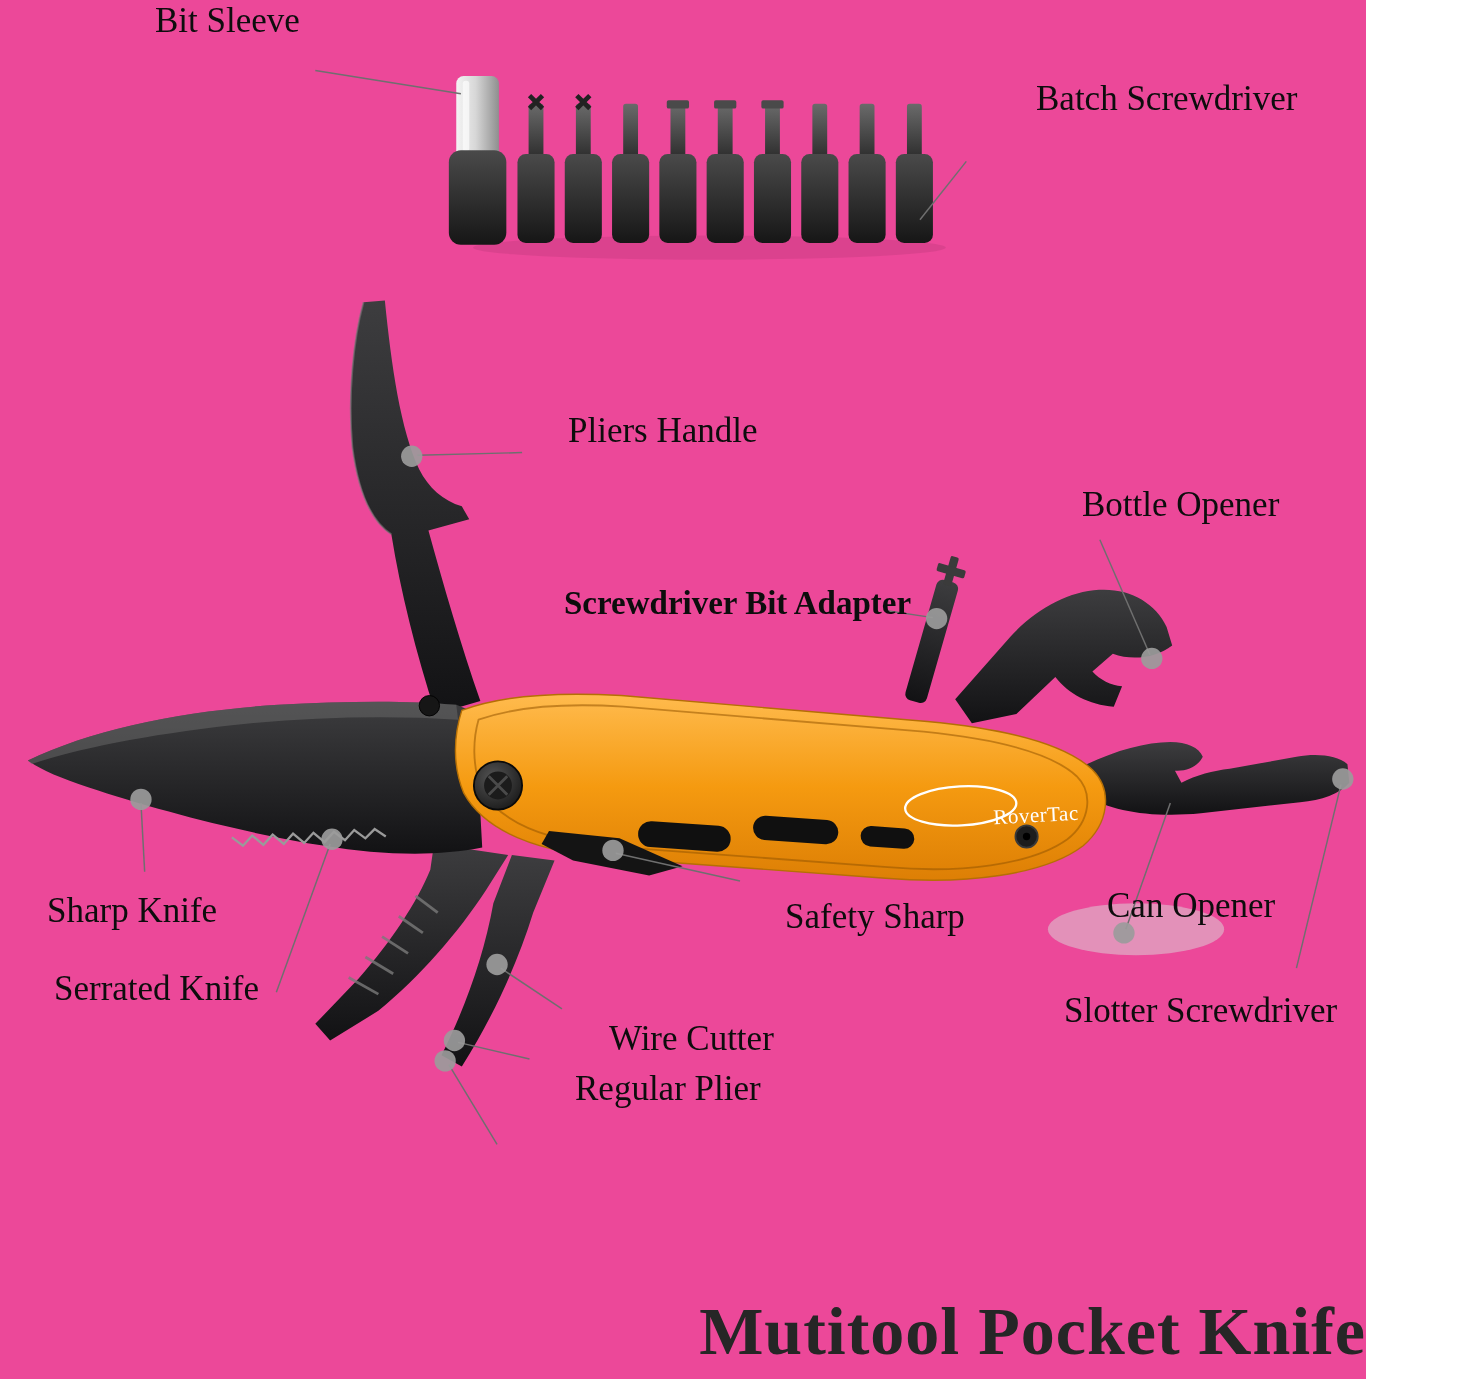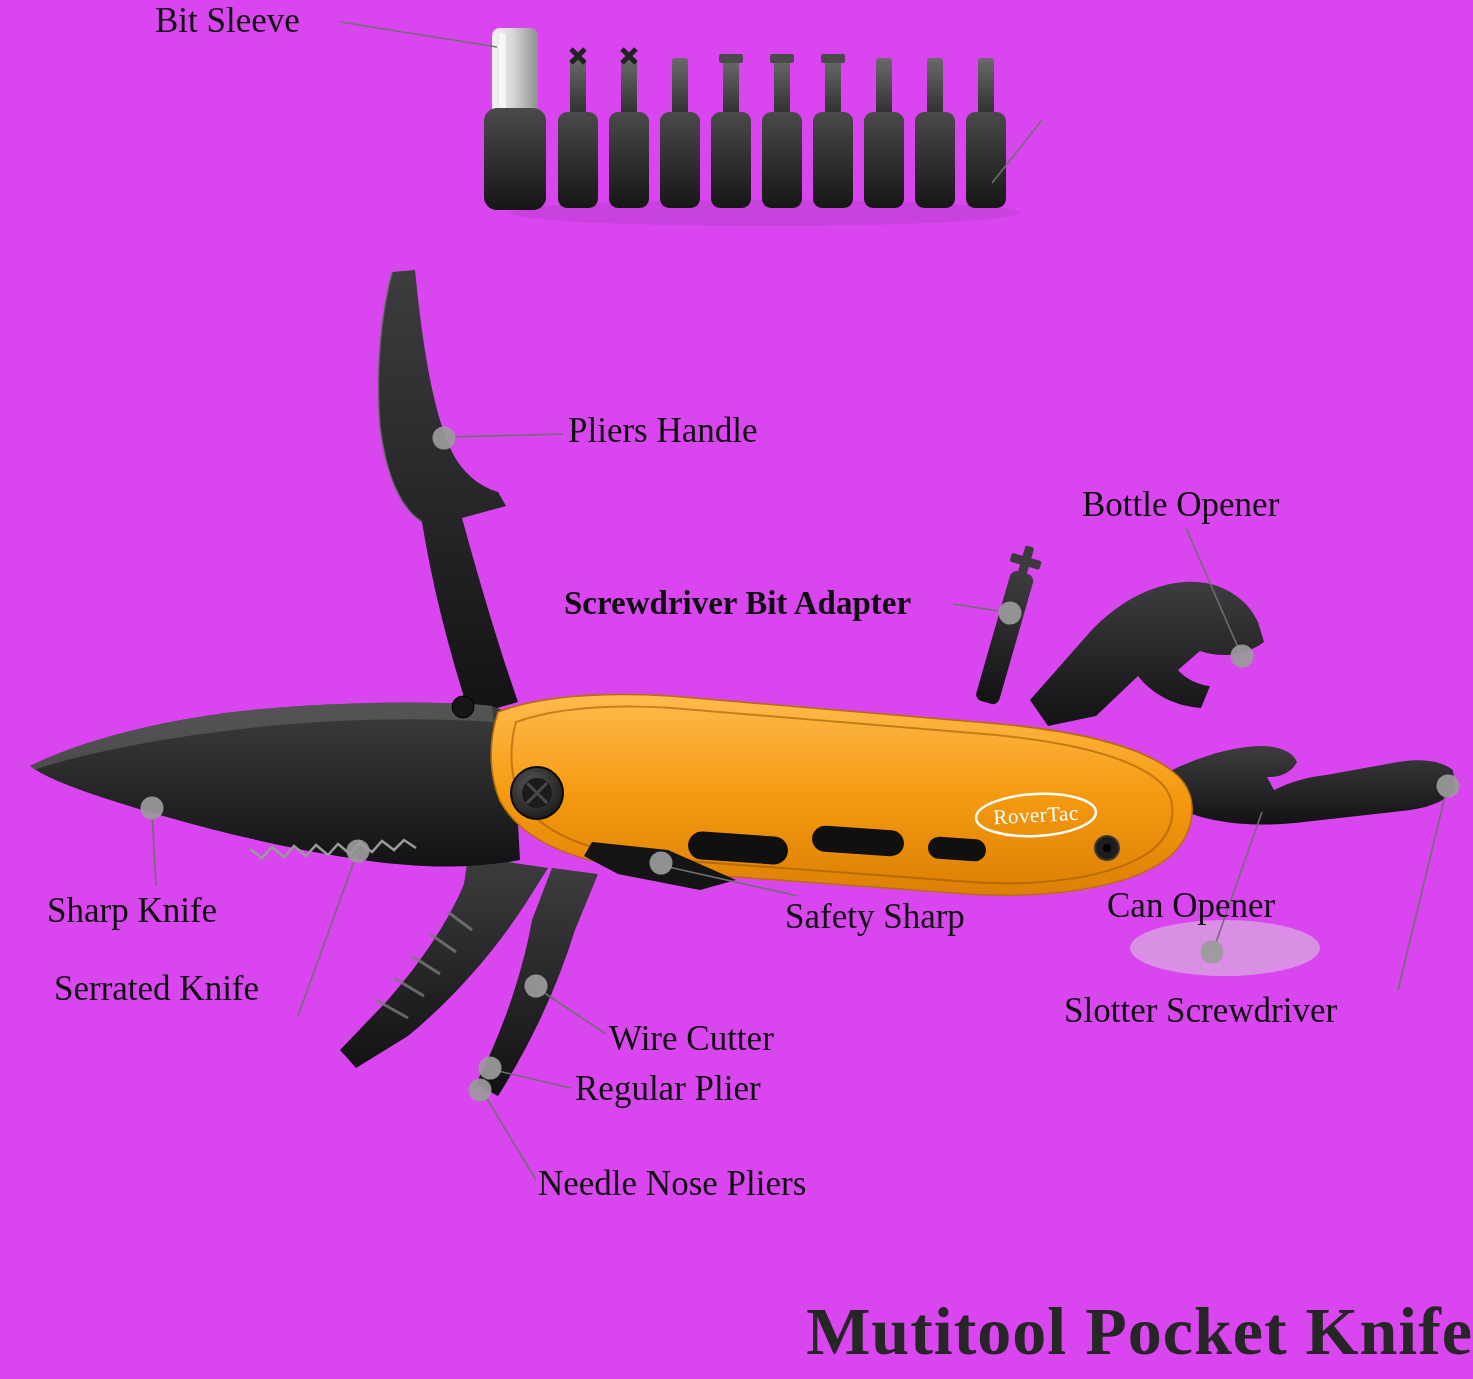"Bit Sleeve" .canvas { background: #d946ef -> #ec4899; width: 1473px -> 1366px }
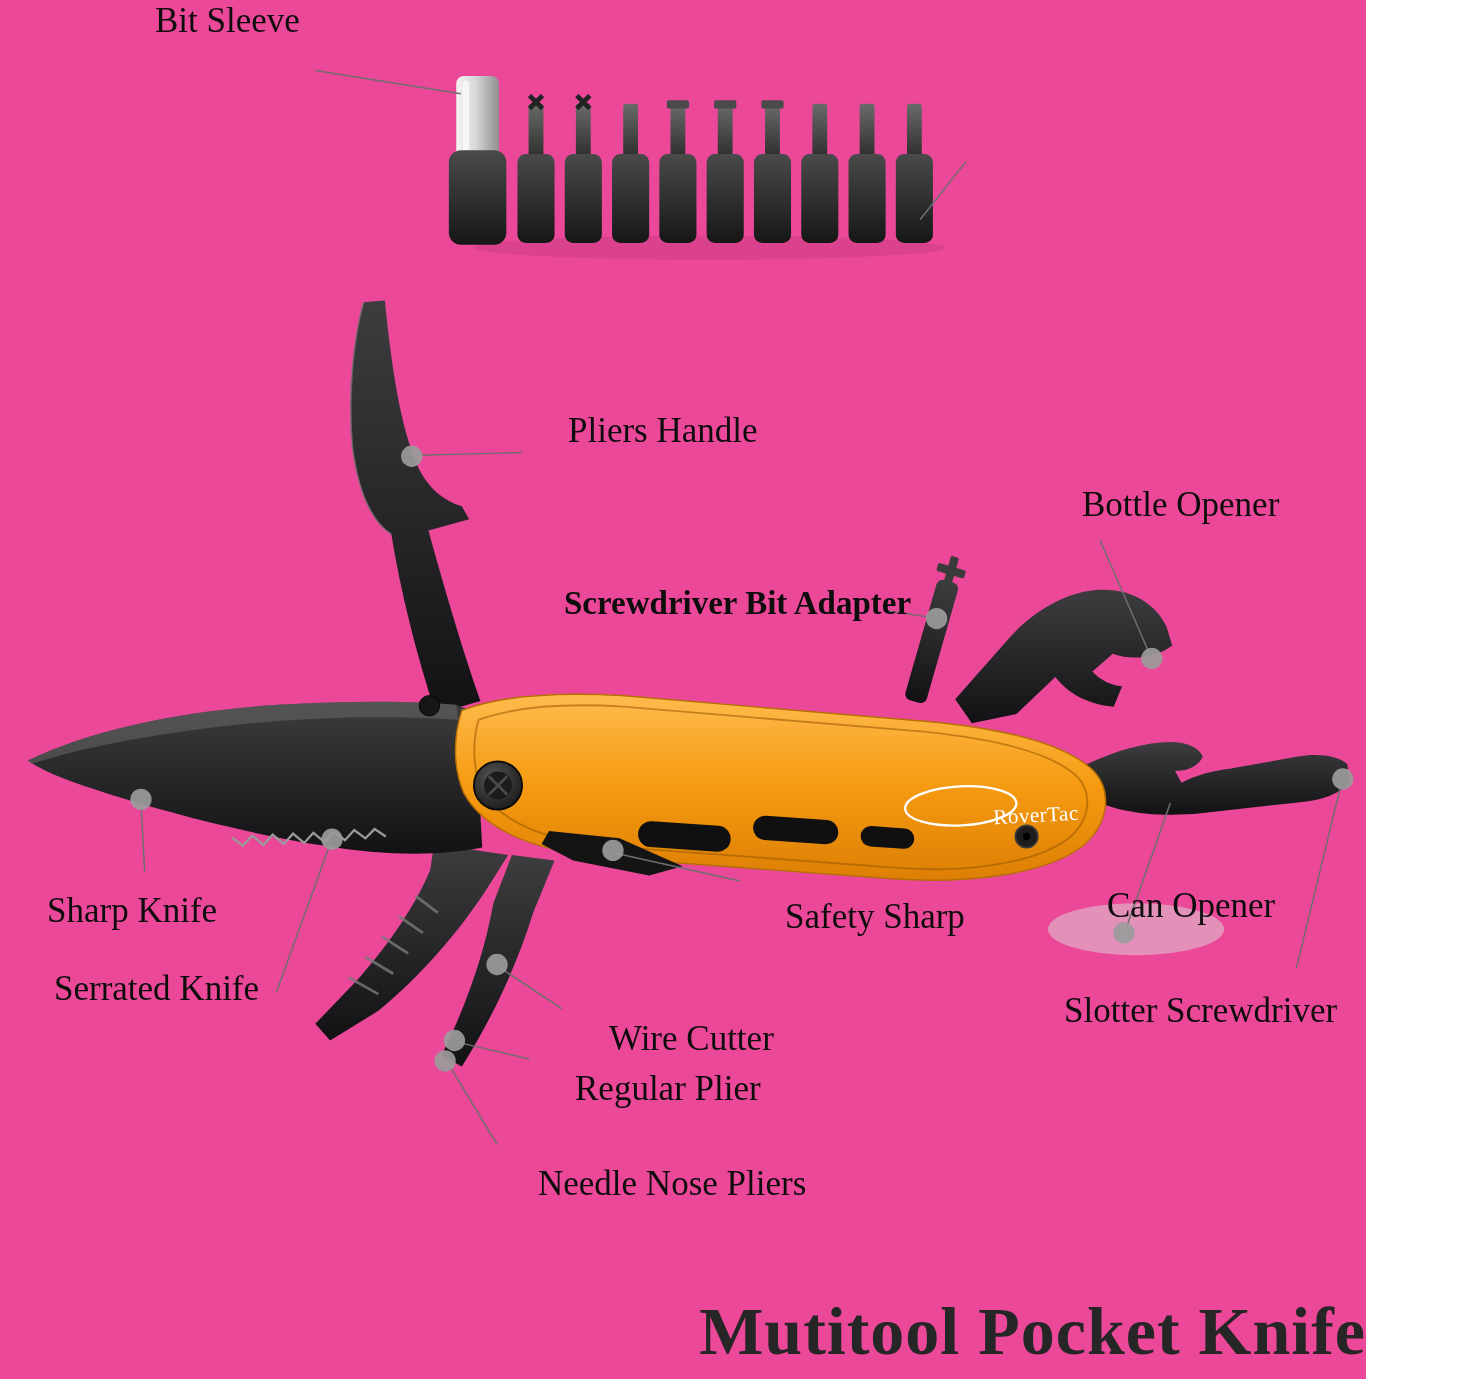"Batch Screwdriver" div.label { html: none -> <div>Batch Screwdriver</div> }
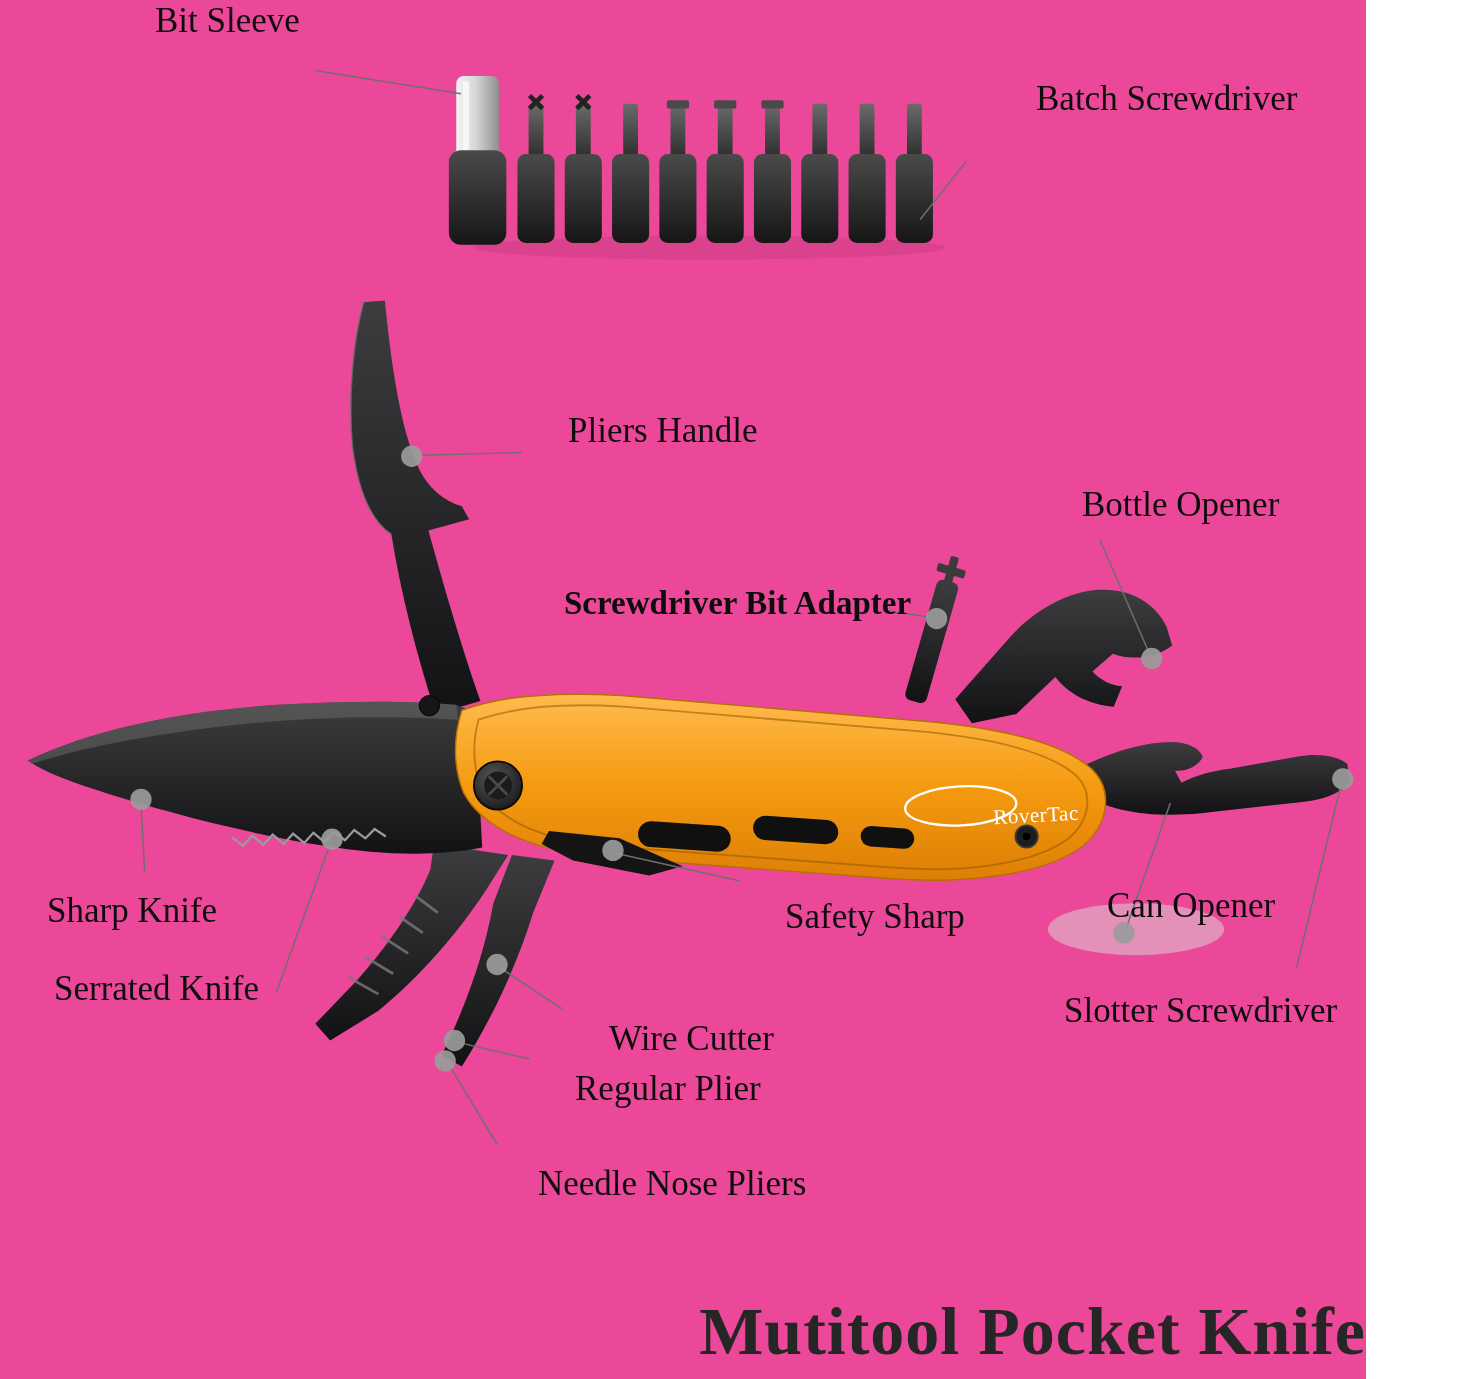"Needle Nose Pliers" div.label { html: <div>Needle Nose Pliers</div> -> none }
